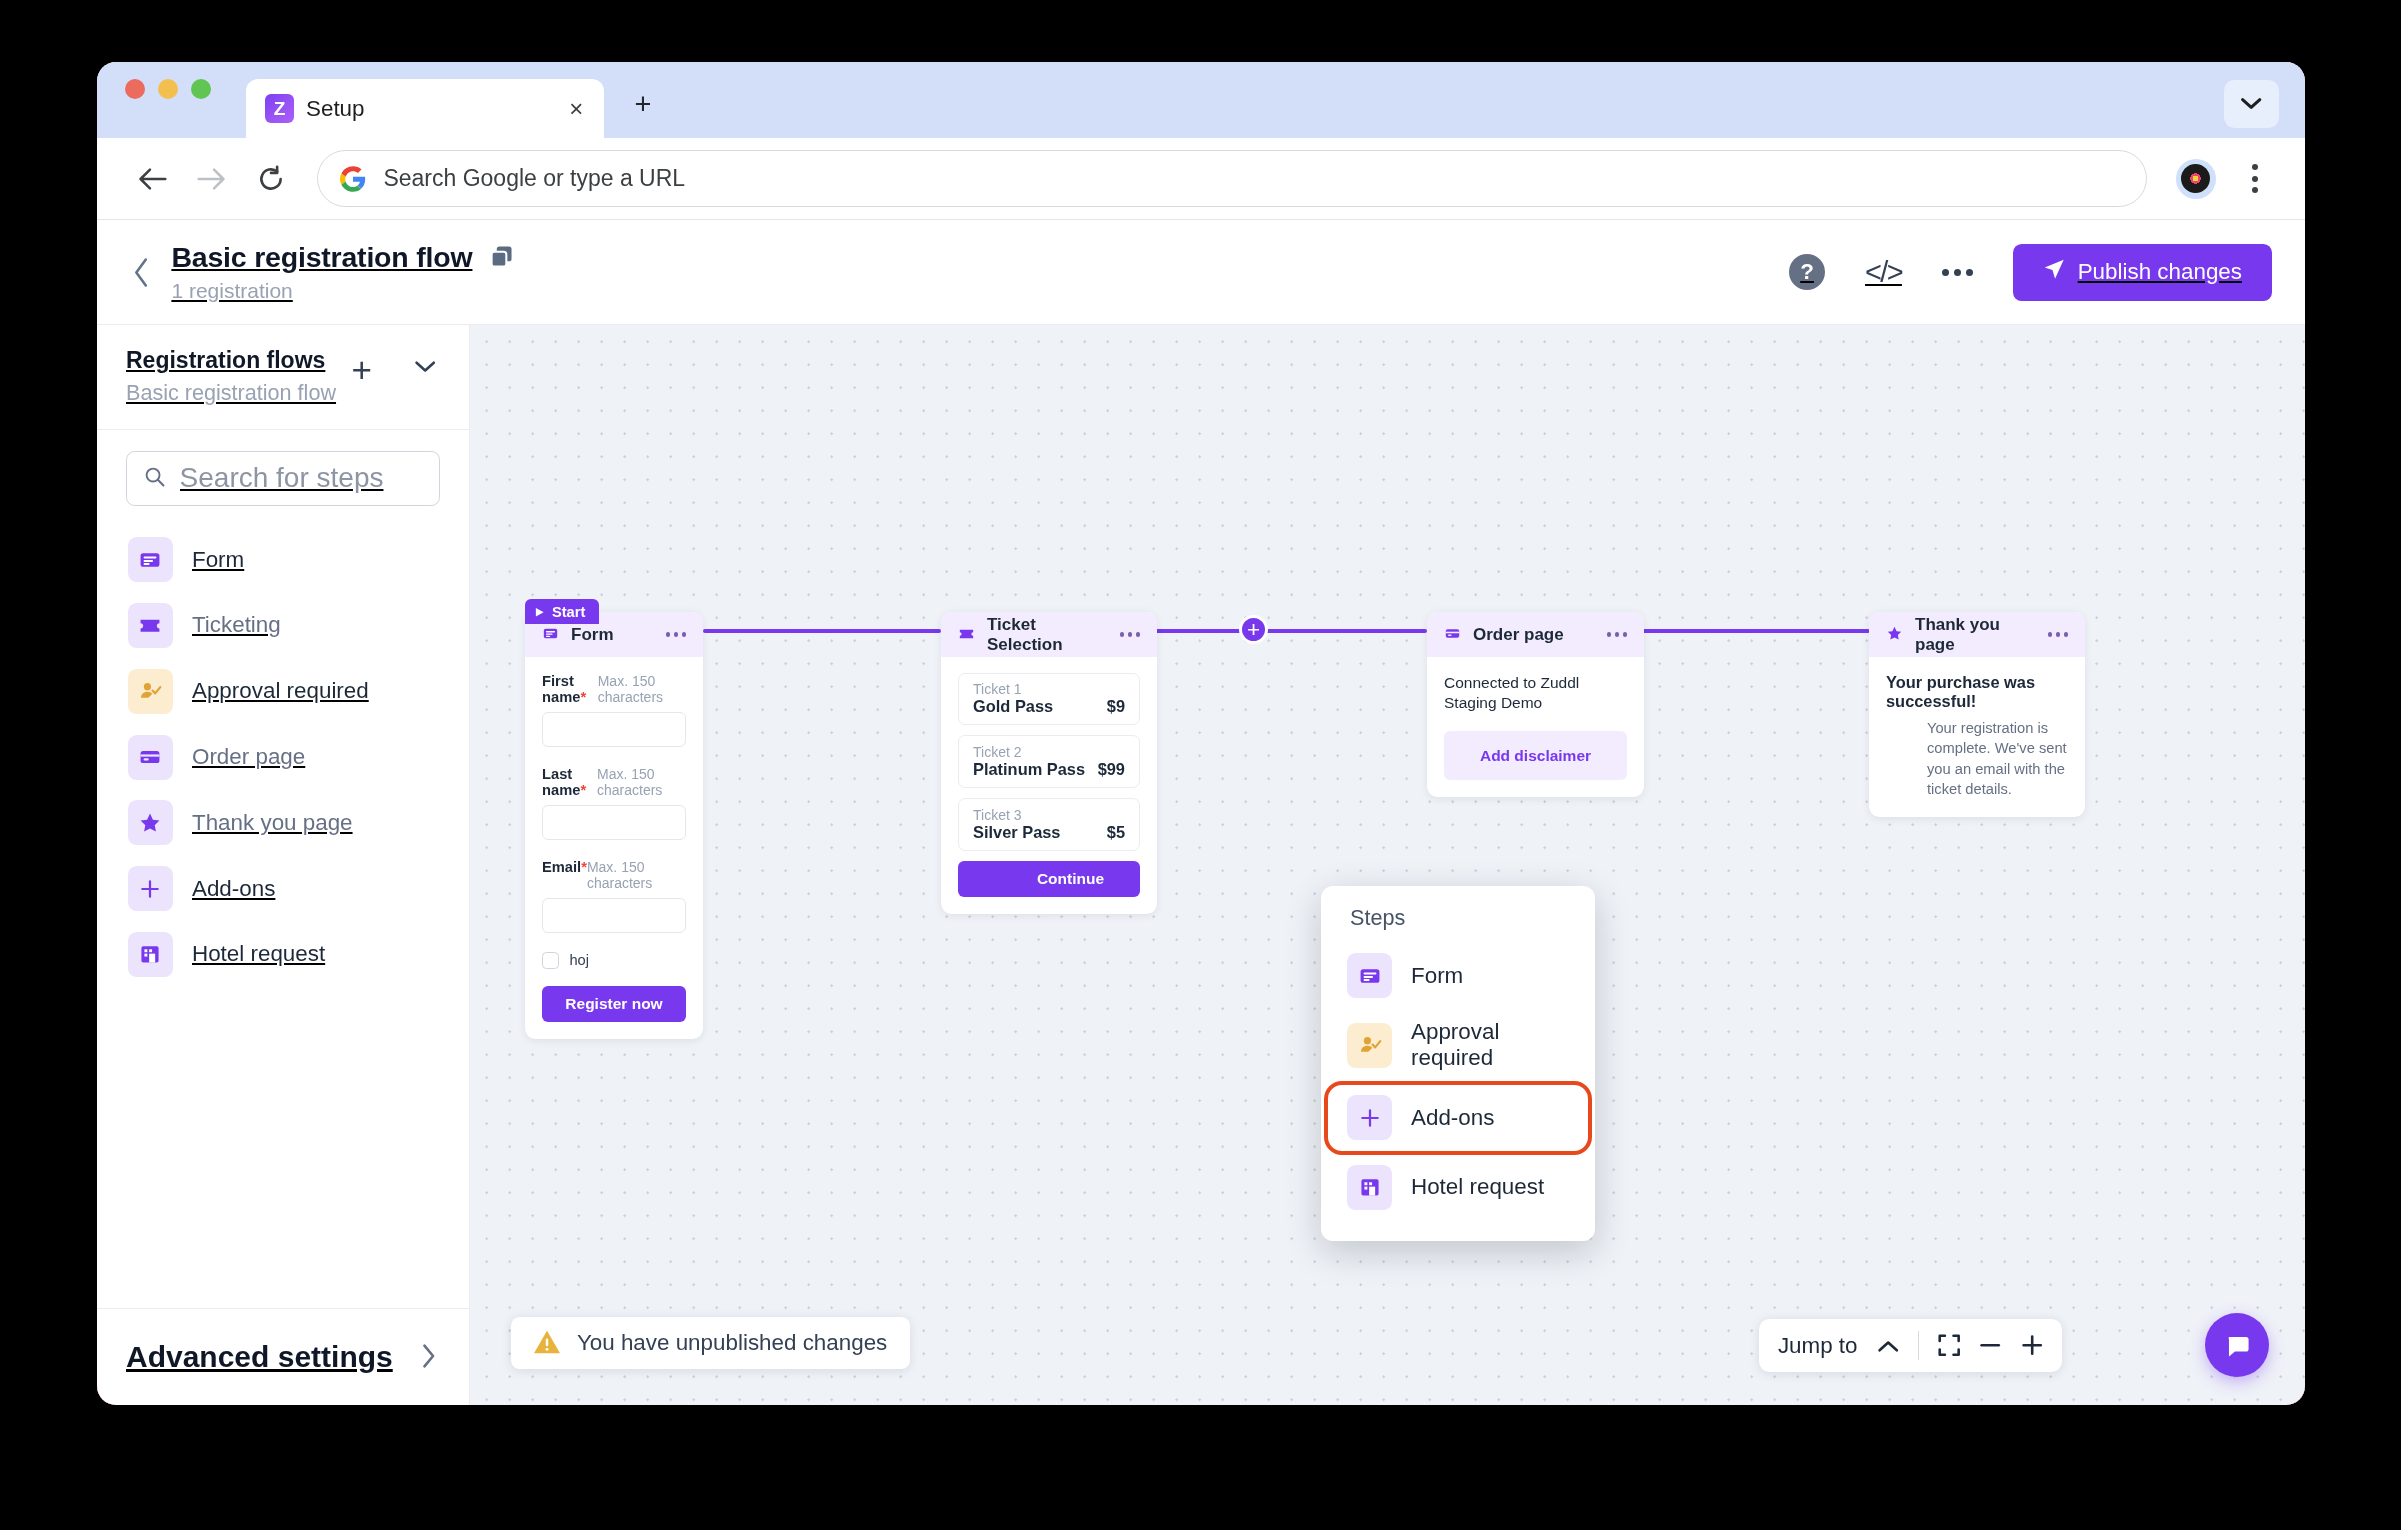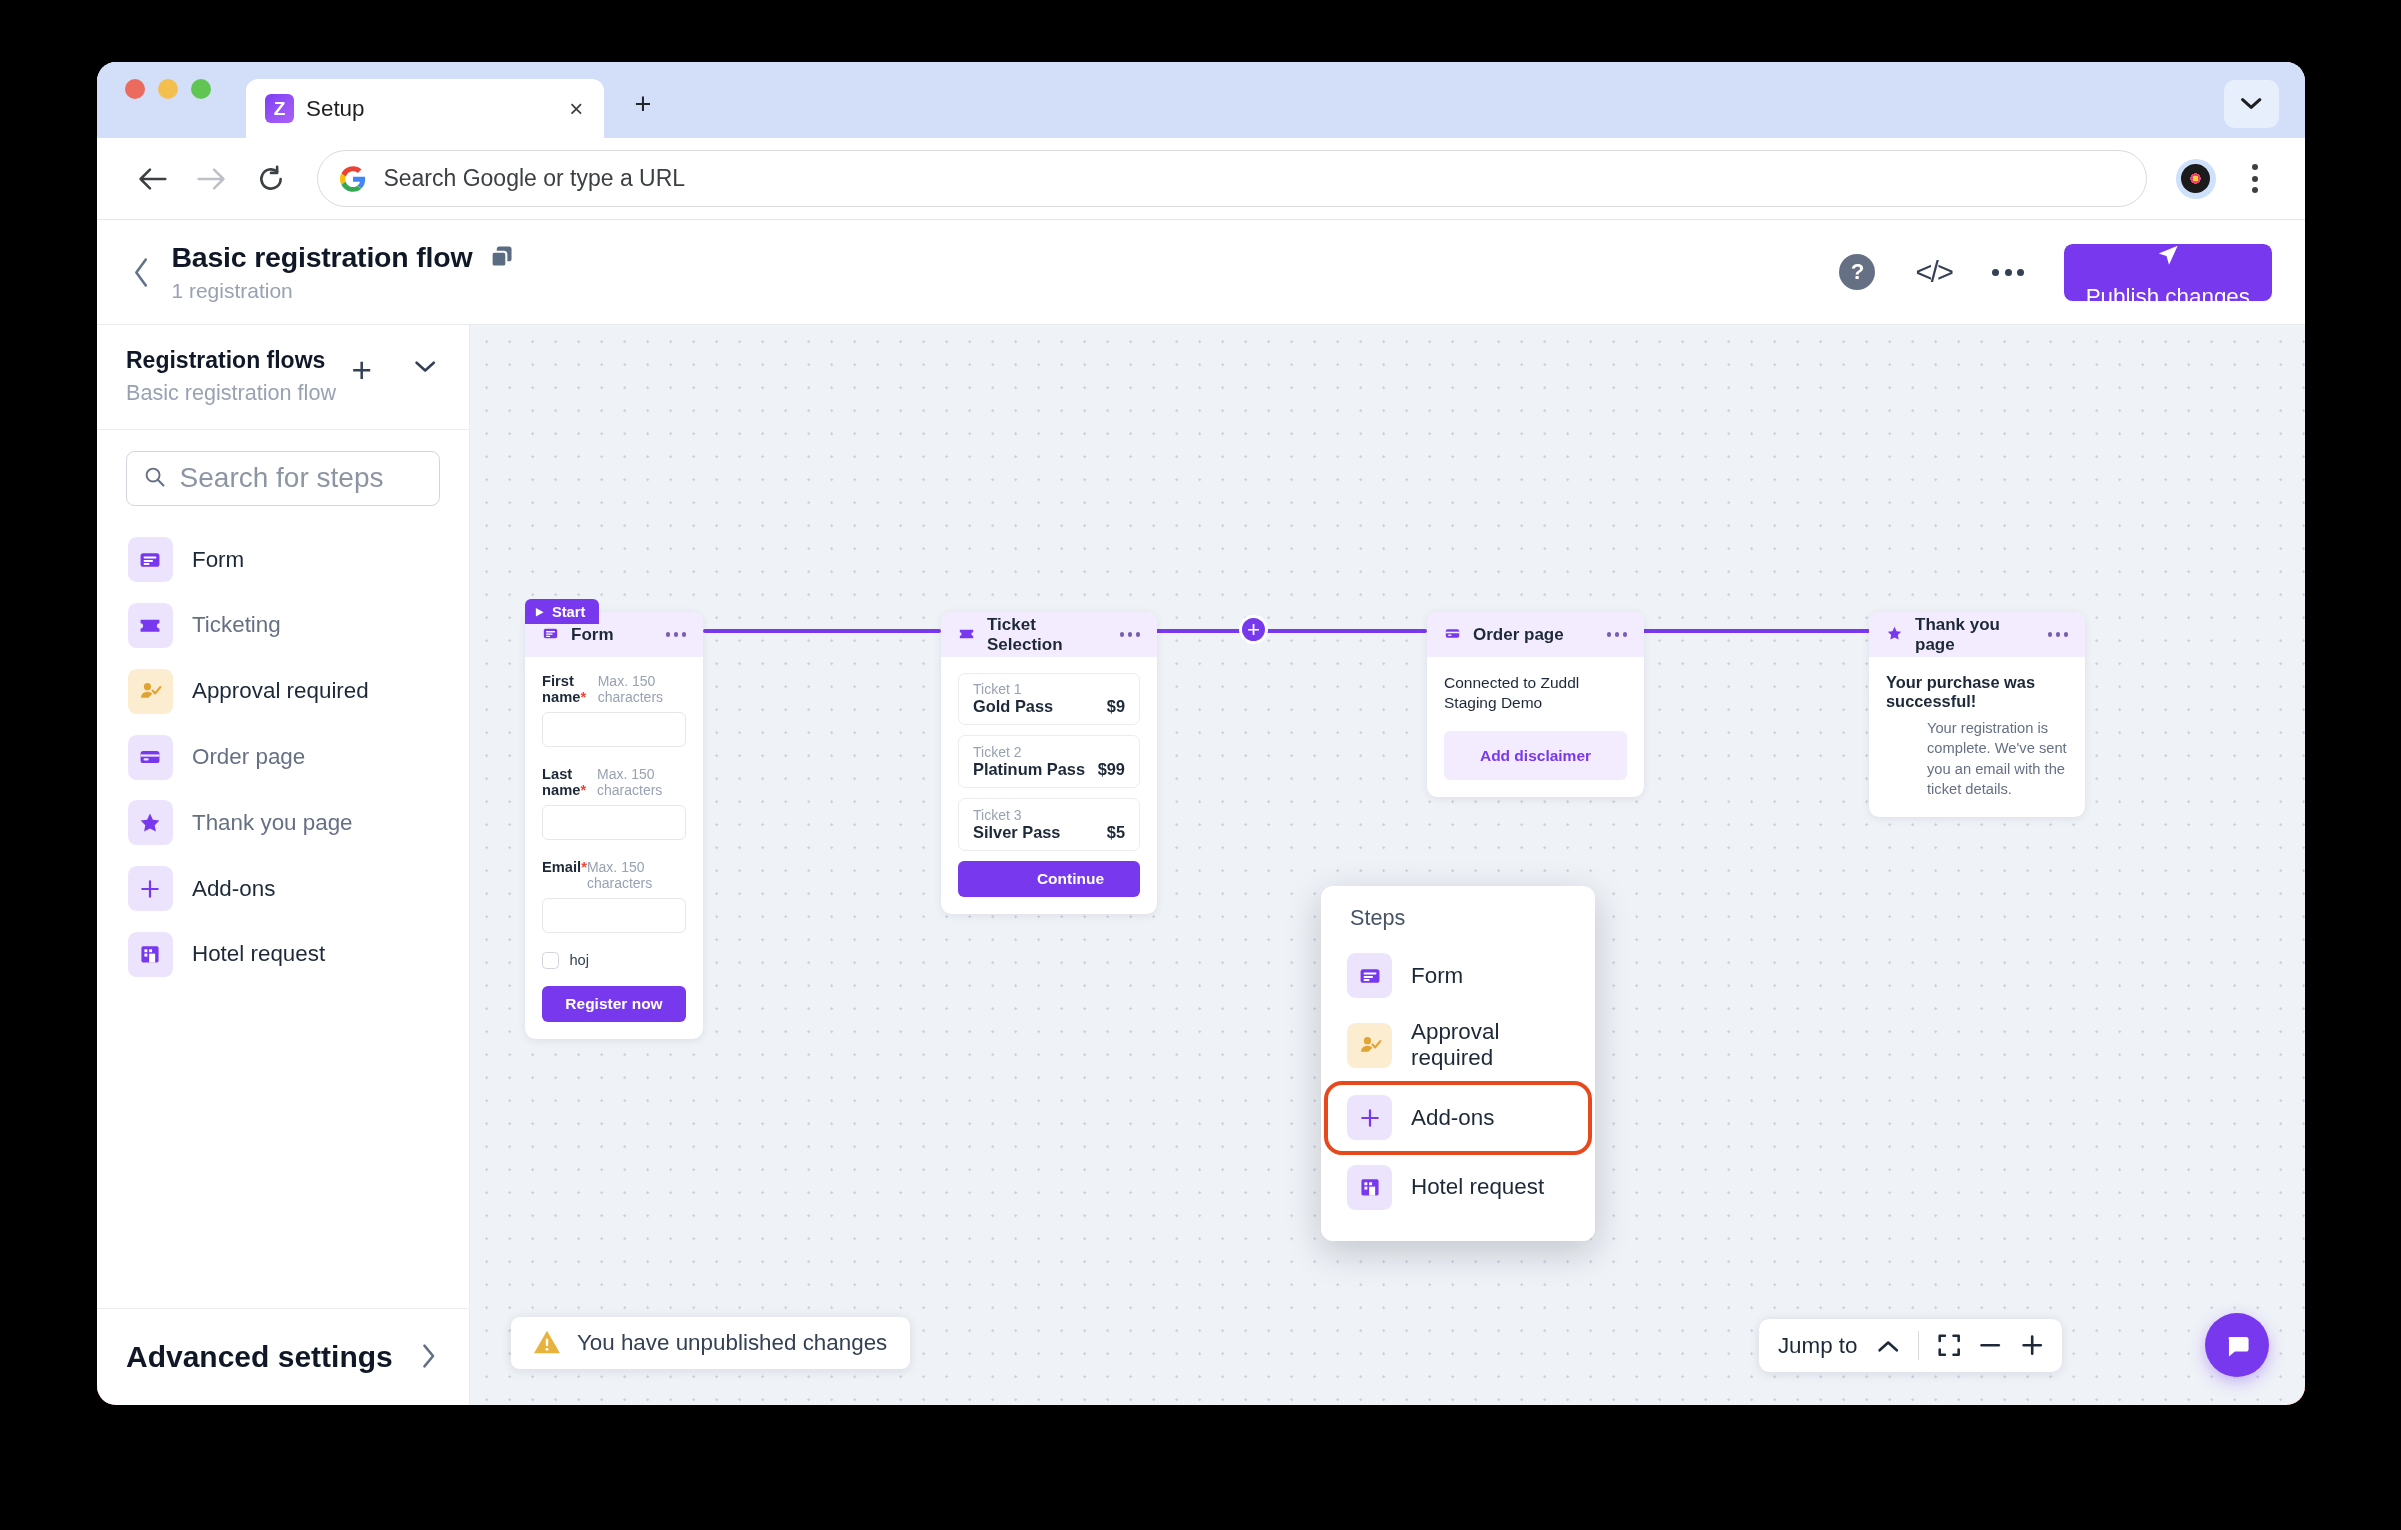"Basic registration flow" #app { text-decoration: none -> underline }
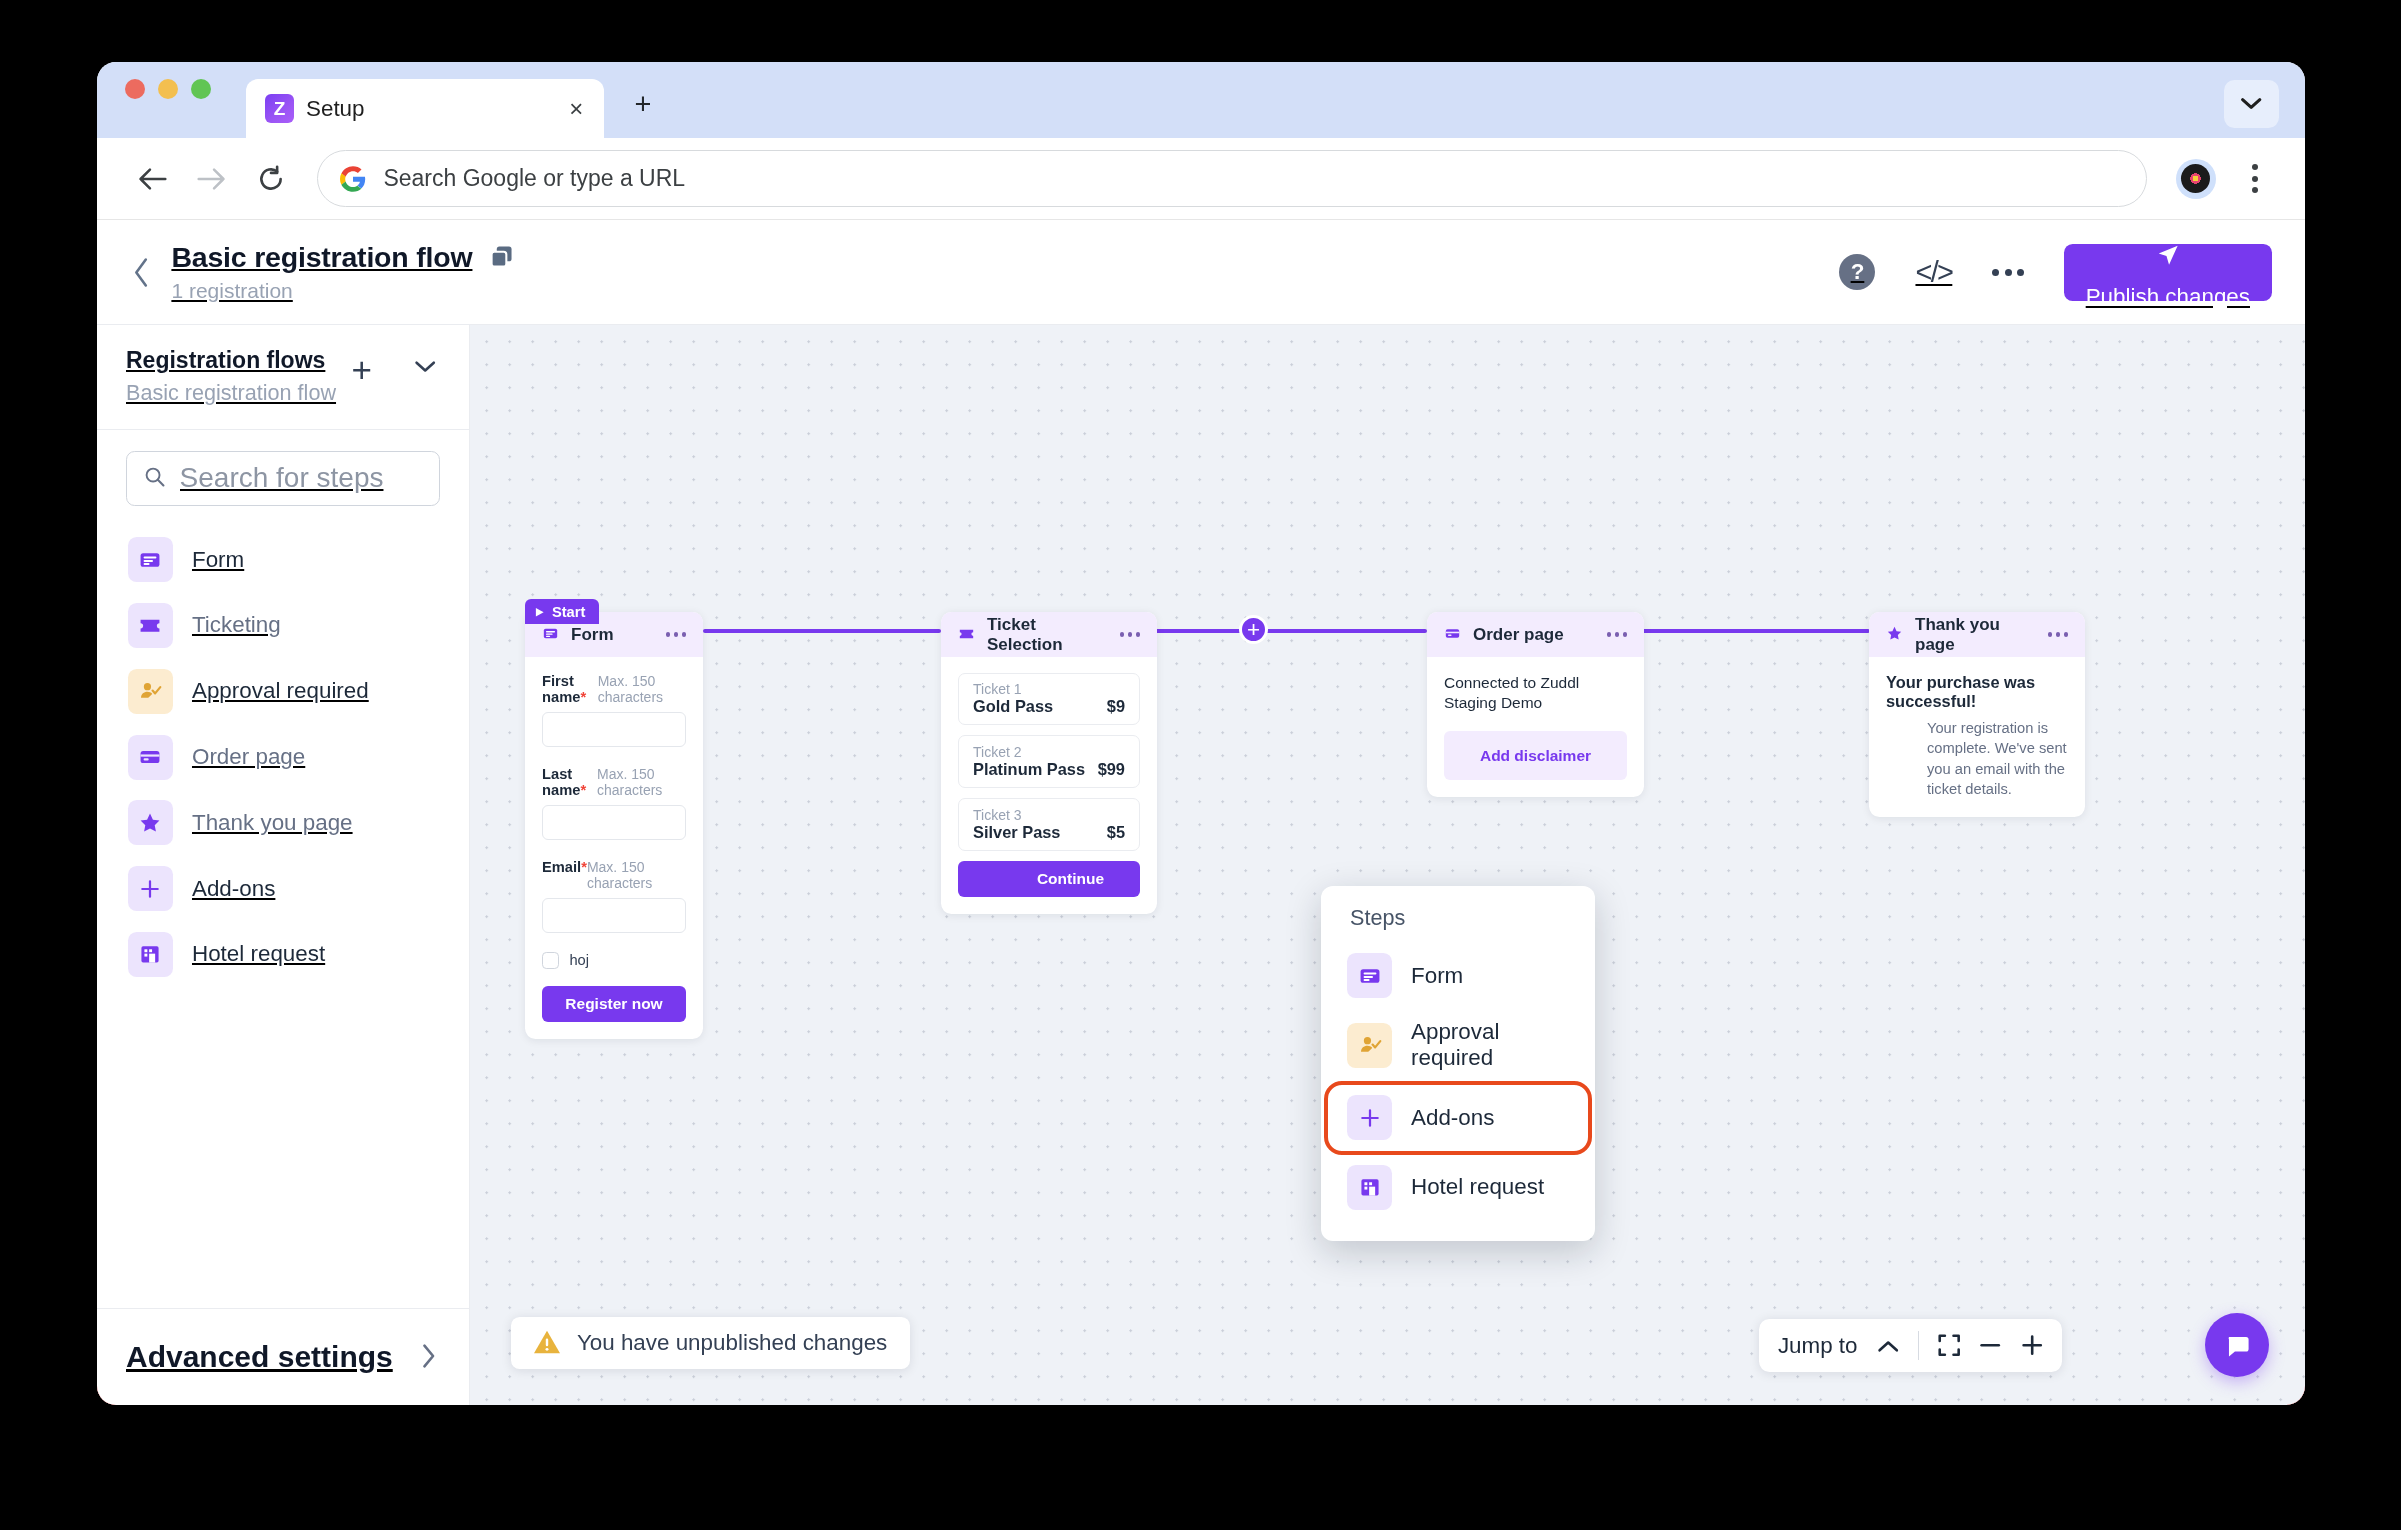"Publish changes" #publish-btn { flex-direction: column -> none; padding: 0 22px -> 0 30px }
